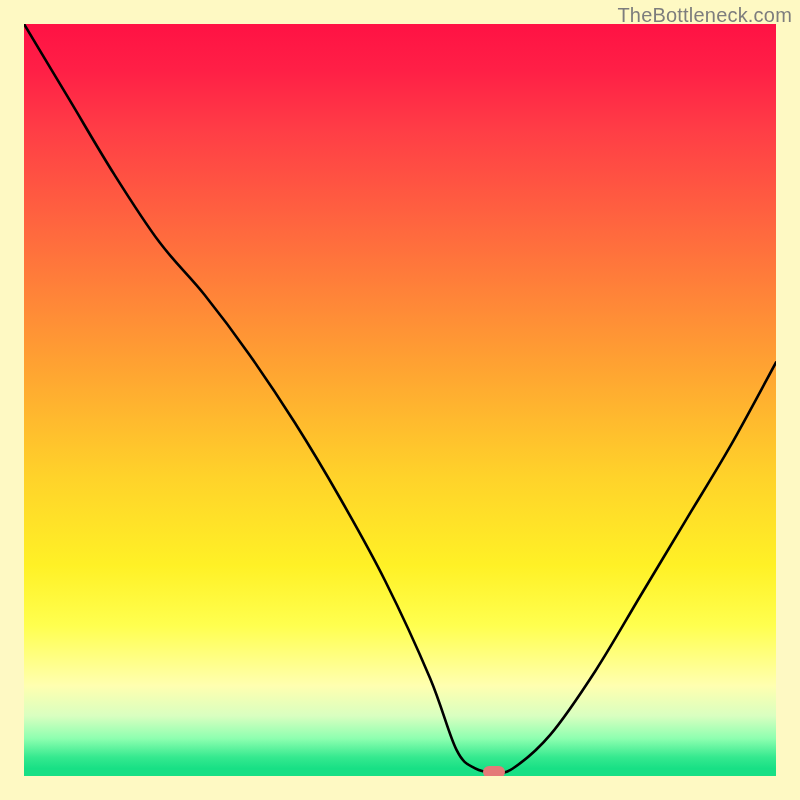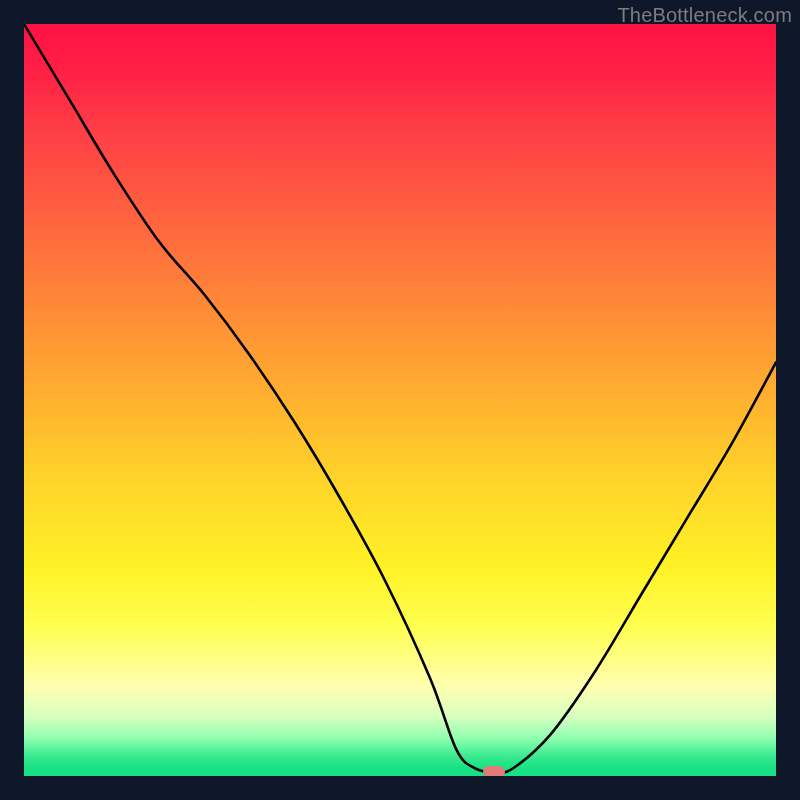"TheBottleneck.com" .frame { background: #0f172a -> #fef9c3 }
